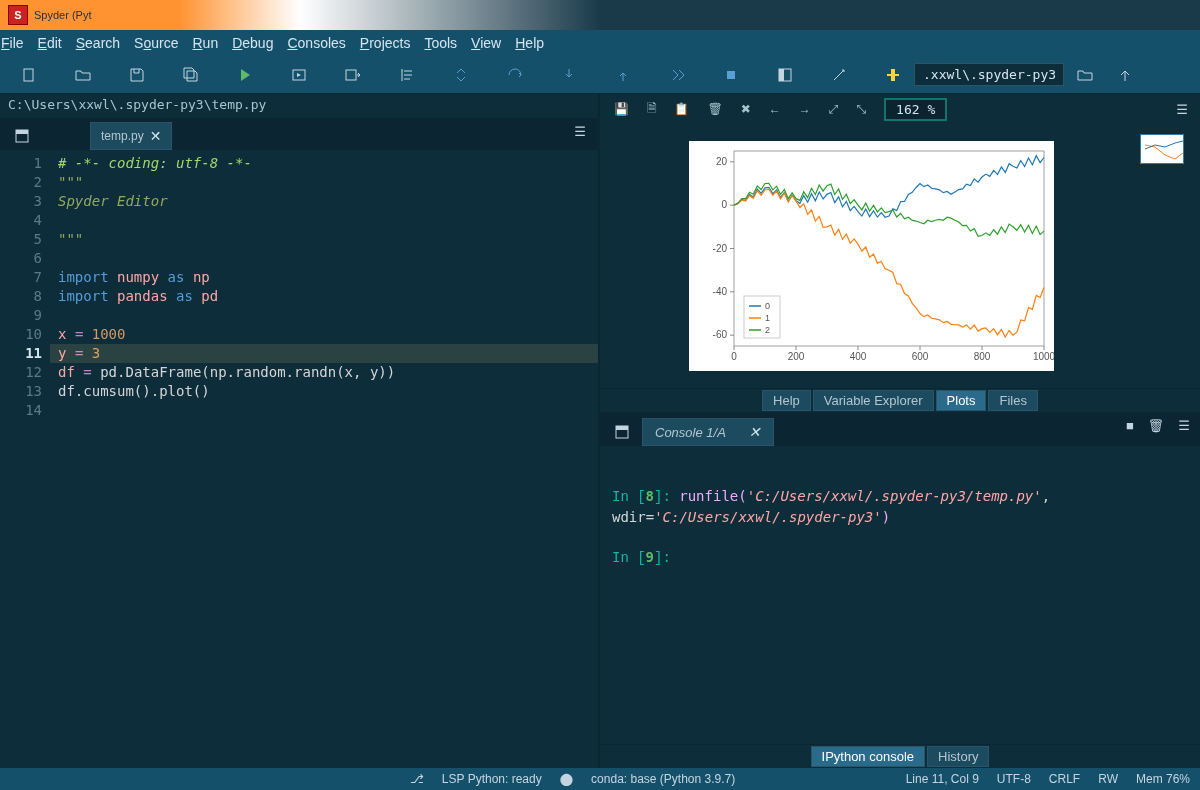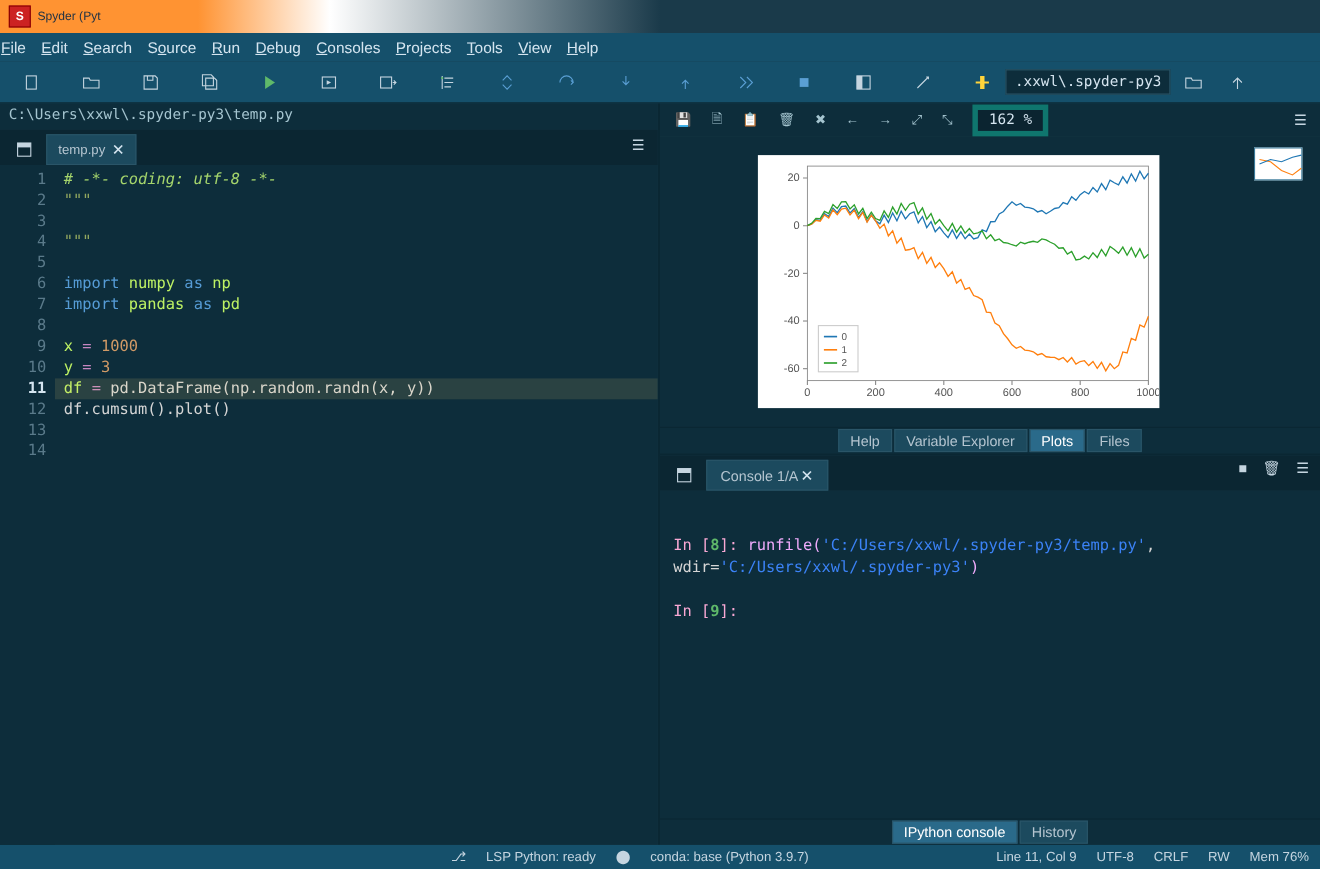"162 %" .plot-toolbar .zoom-box { border: 5px solid #0f766e -> 2px solid #0f766e }
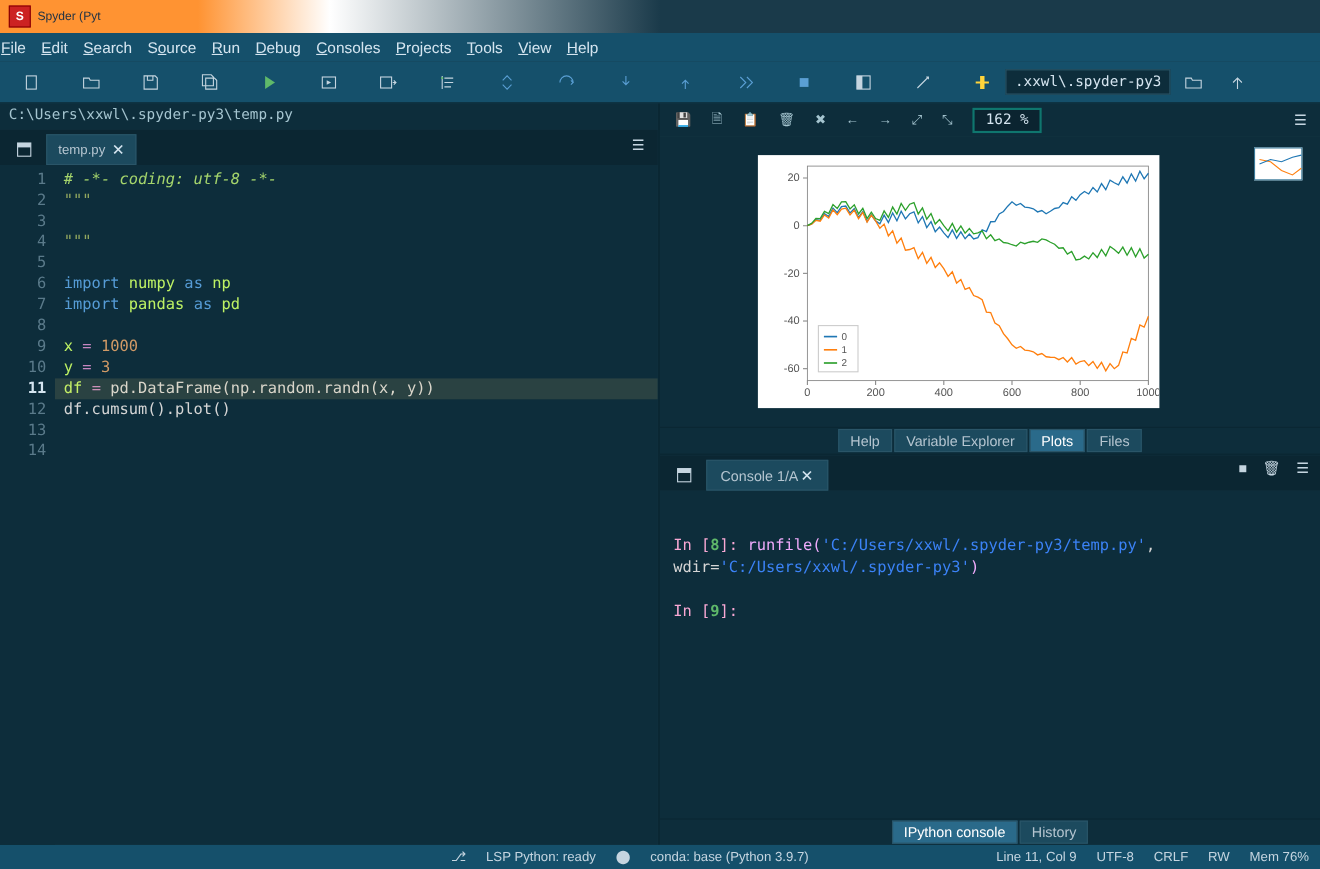"temp.py" .editor-tabs .tab { margin-left: none -> 48px }
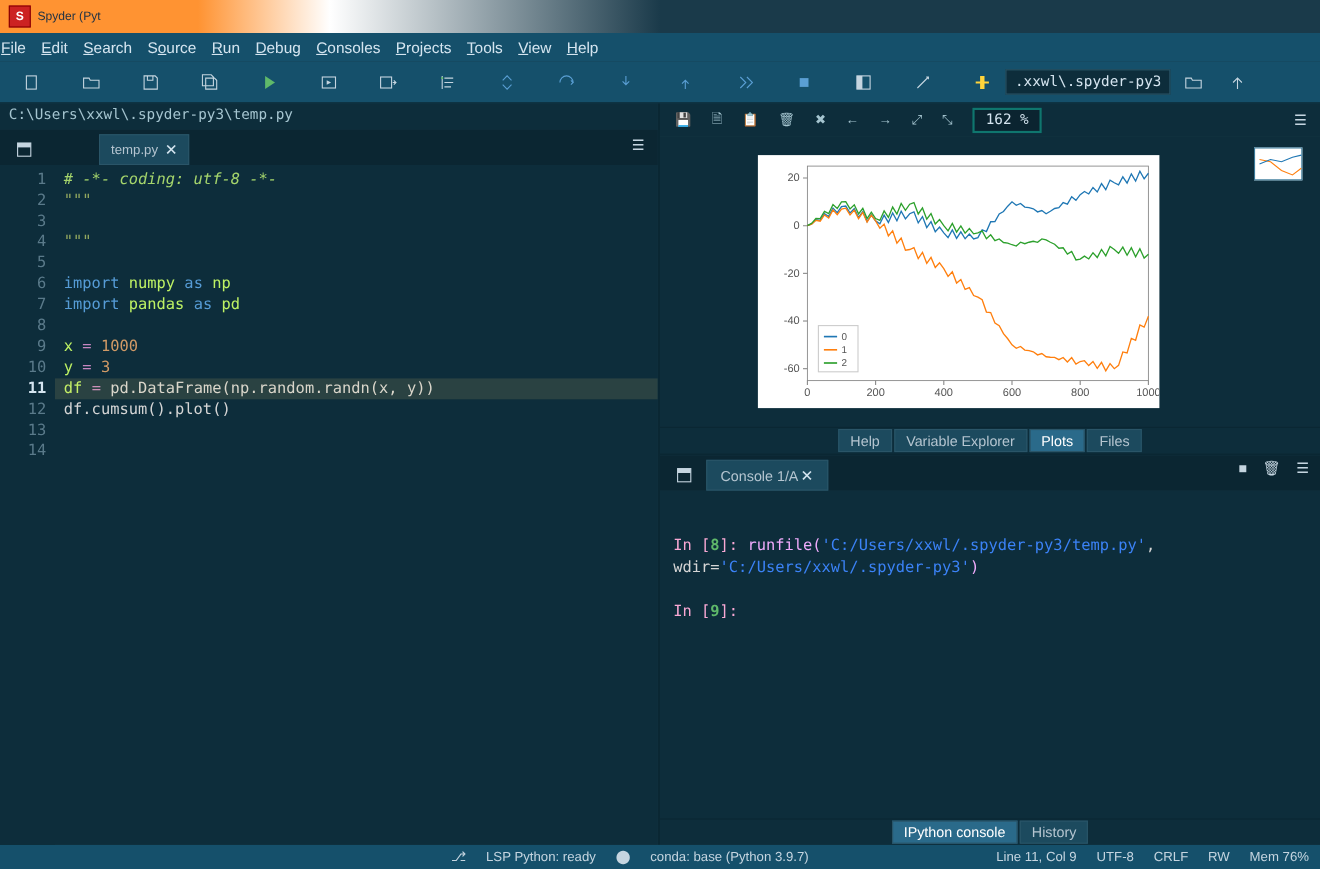"Spyder Editor" div.line { html: none -> <div><span>Spyder Editor</span></div> }
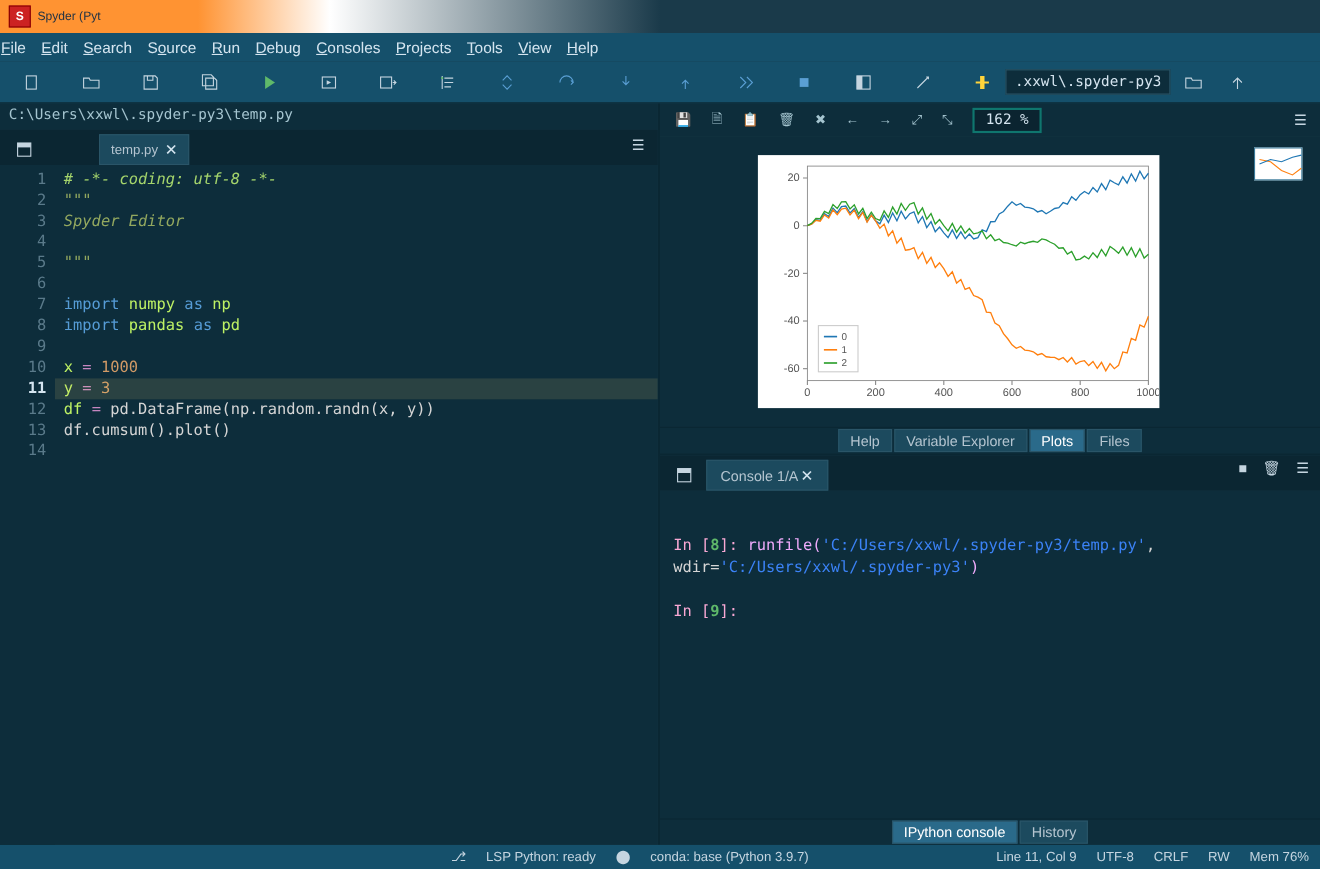"numpy" .c-name { color: #bef264 -> #fca5a5 }
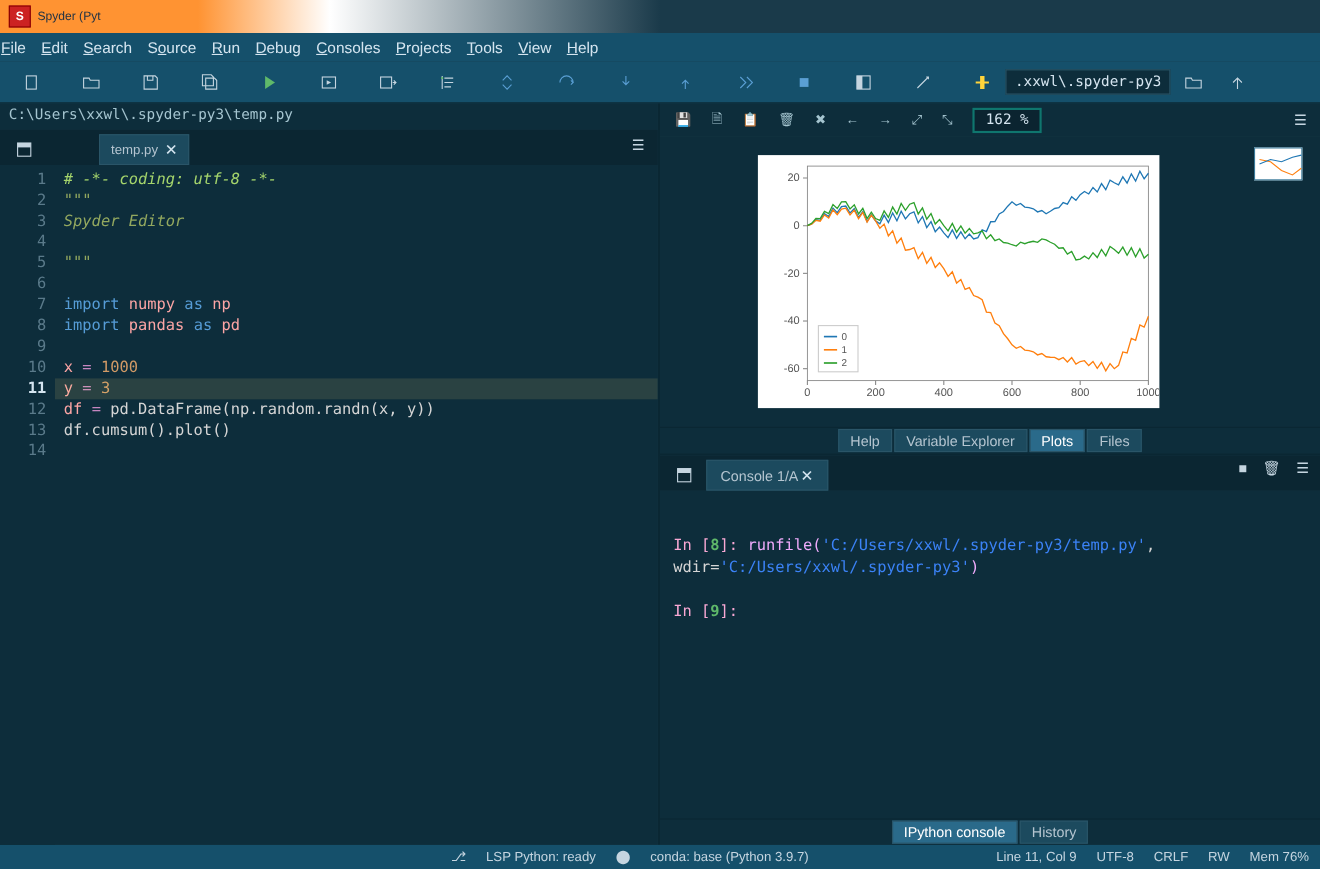"Console 1/A" .console-tabs .tab { font-style: none -> italic; gap: 2px -> 23px }
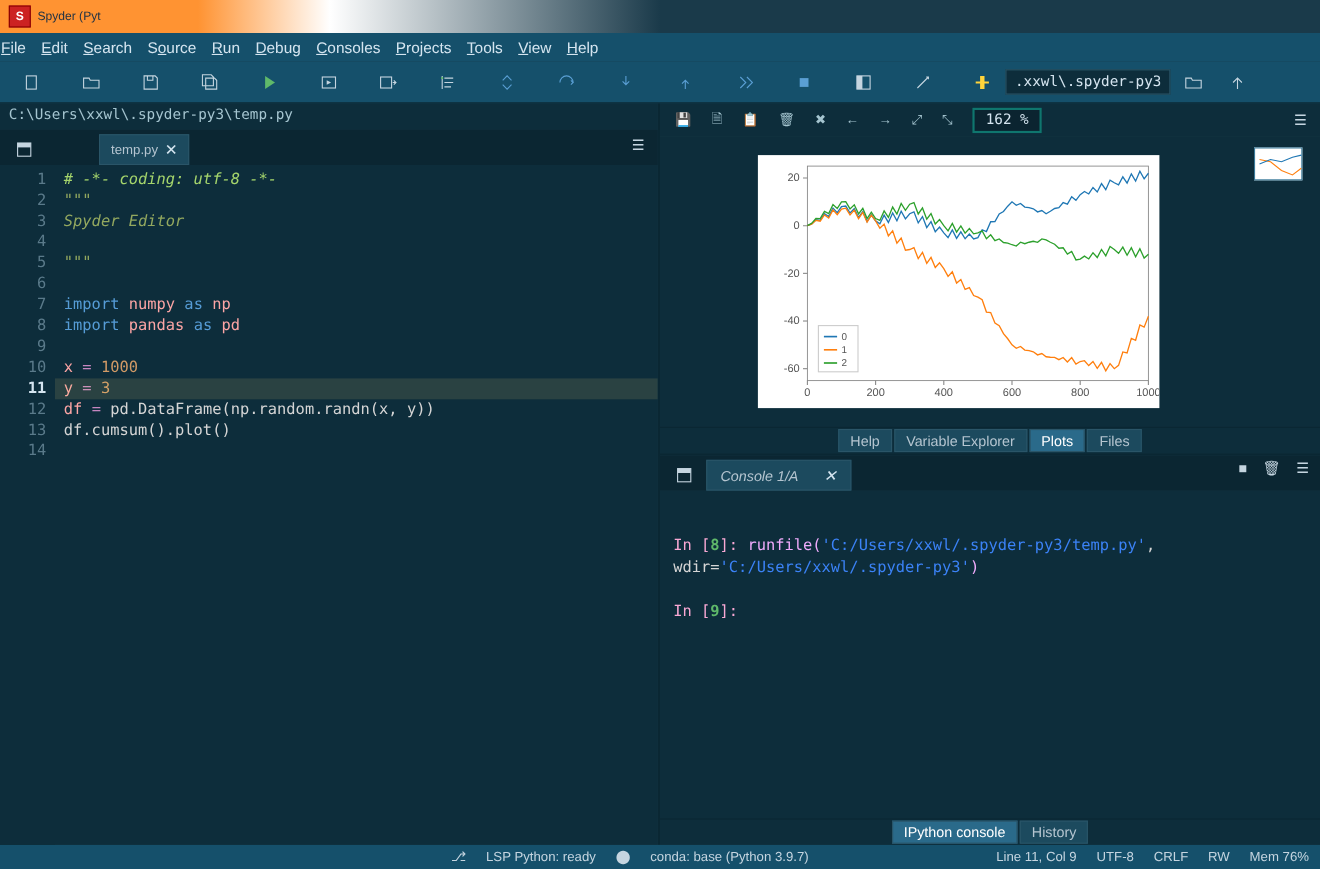"In [" .console-body .prompt { color: #f9a8d4 -> #14b8a6; font-family: none -> Liberation Mono, monospace }
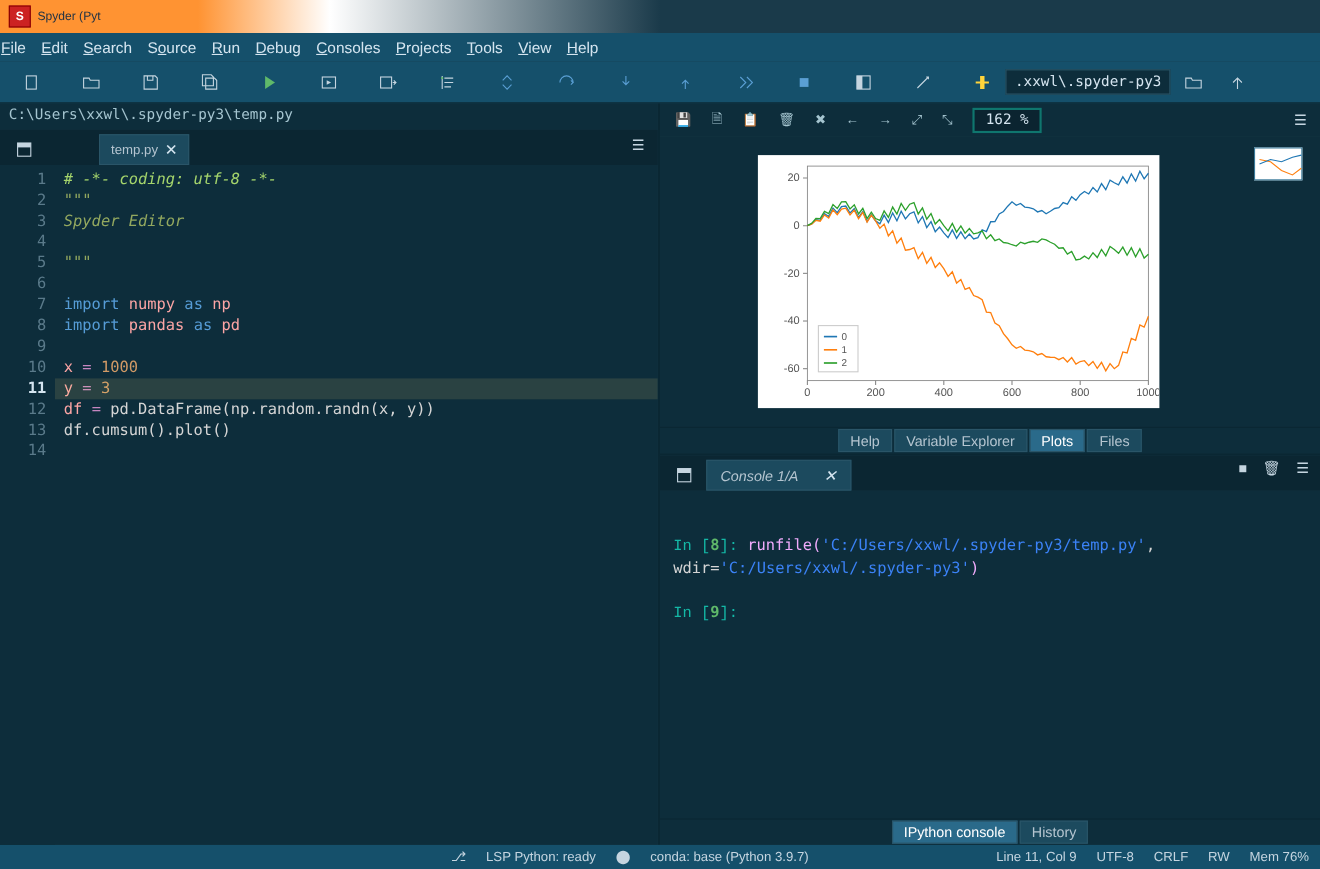"'C:/Users/xxwl/.spyder-py3/temp.py'" .console-body .str { color: #3b82f6 -> #fca5a5; font-style: none -> italic }
